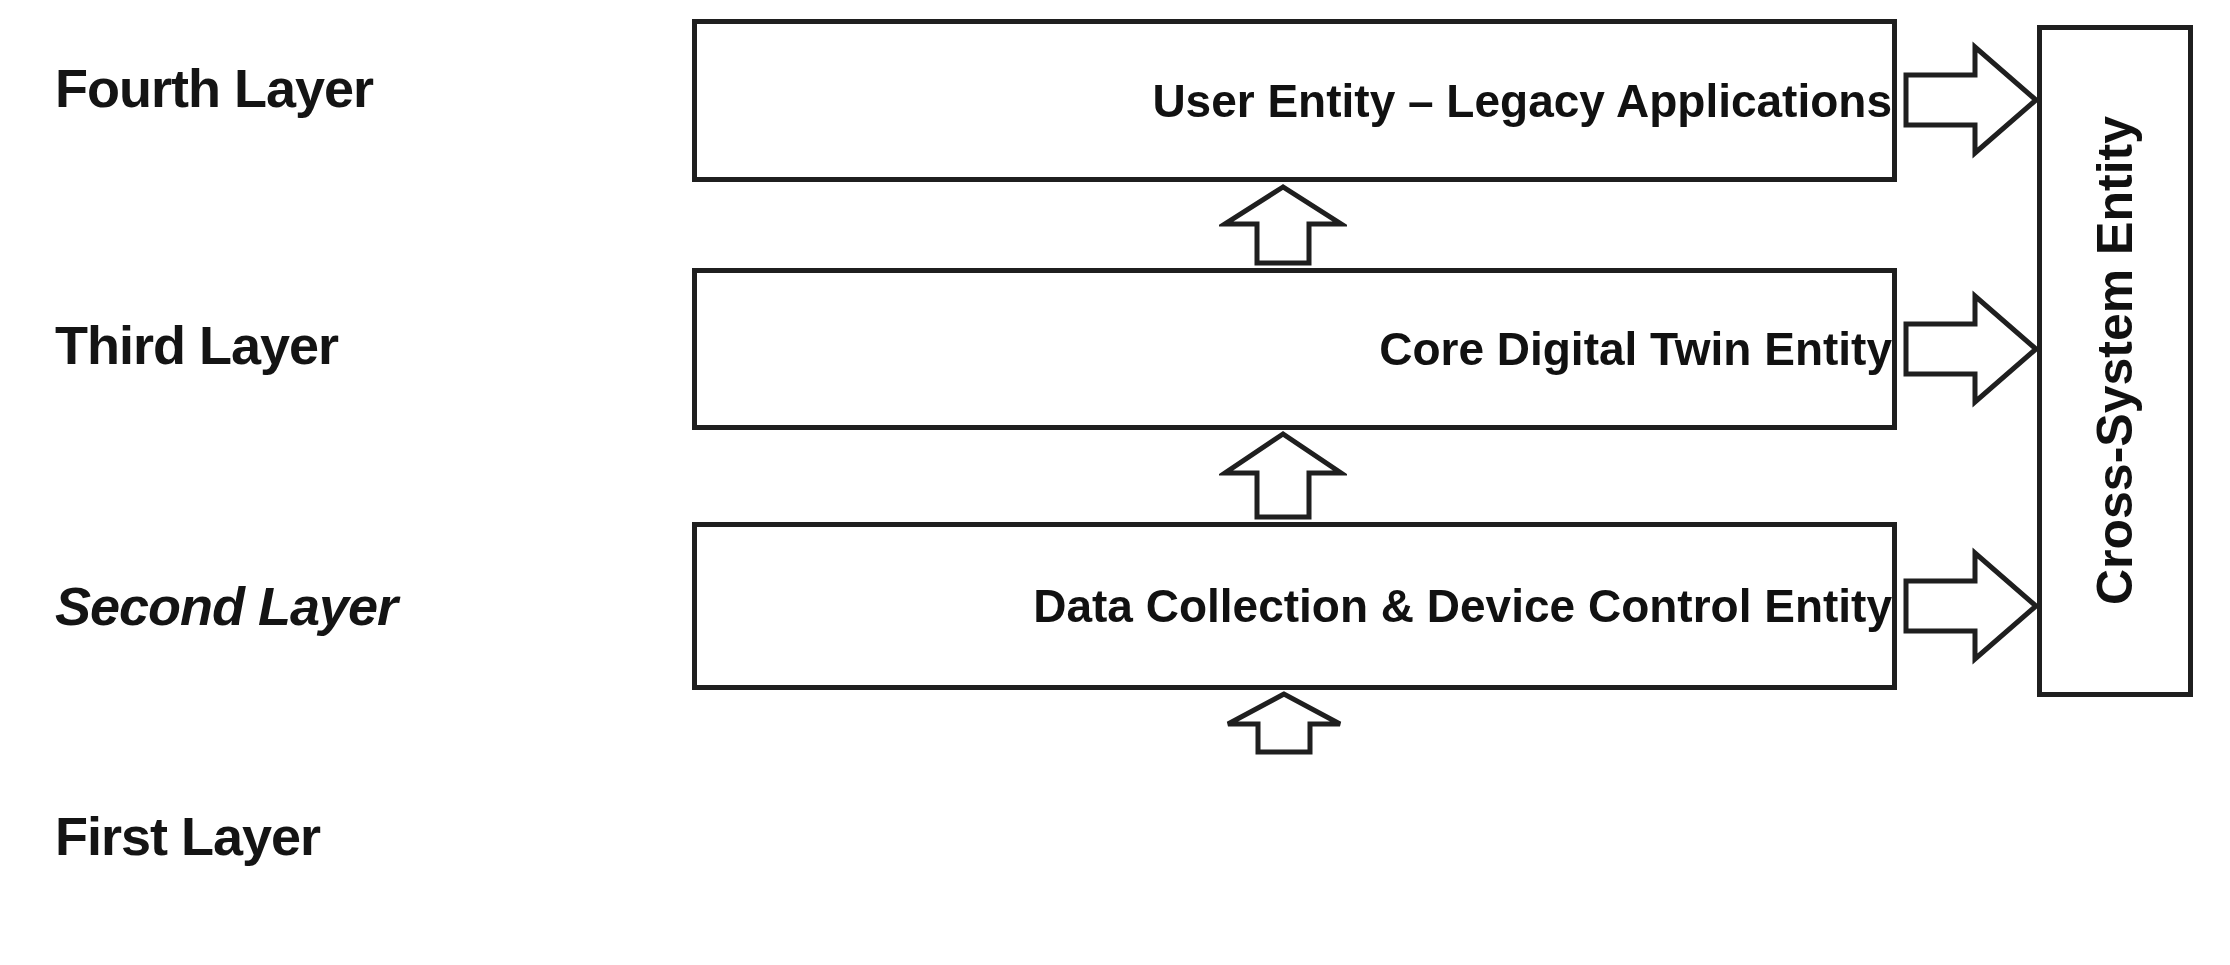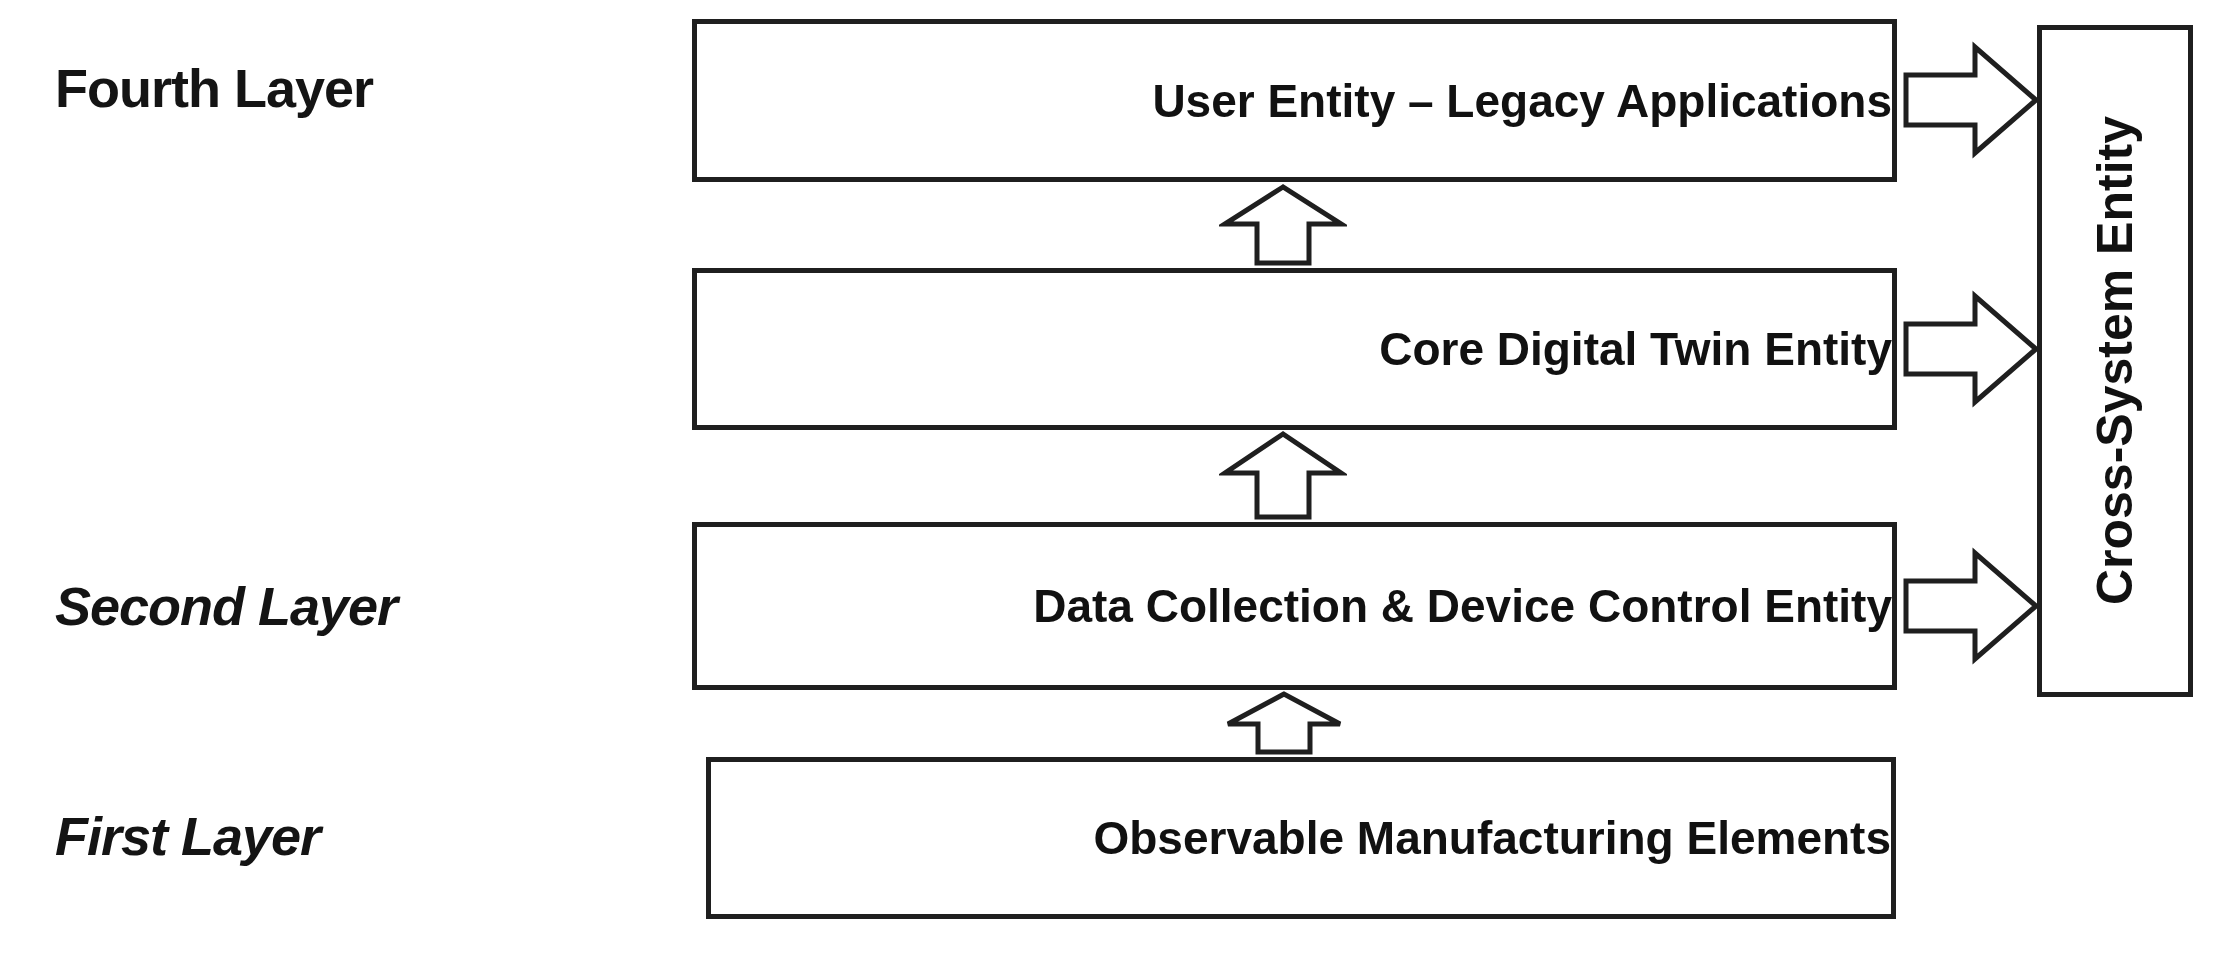"Third Layer" div.layer-label { html: none -> <div>Third Layer</div> }
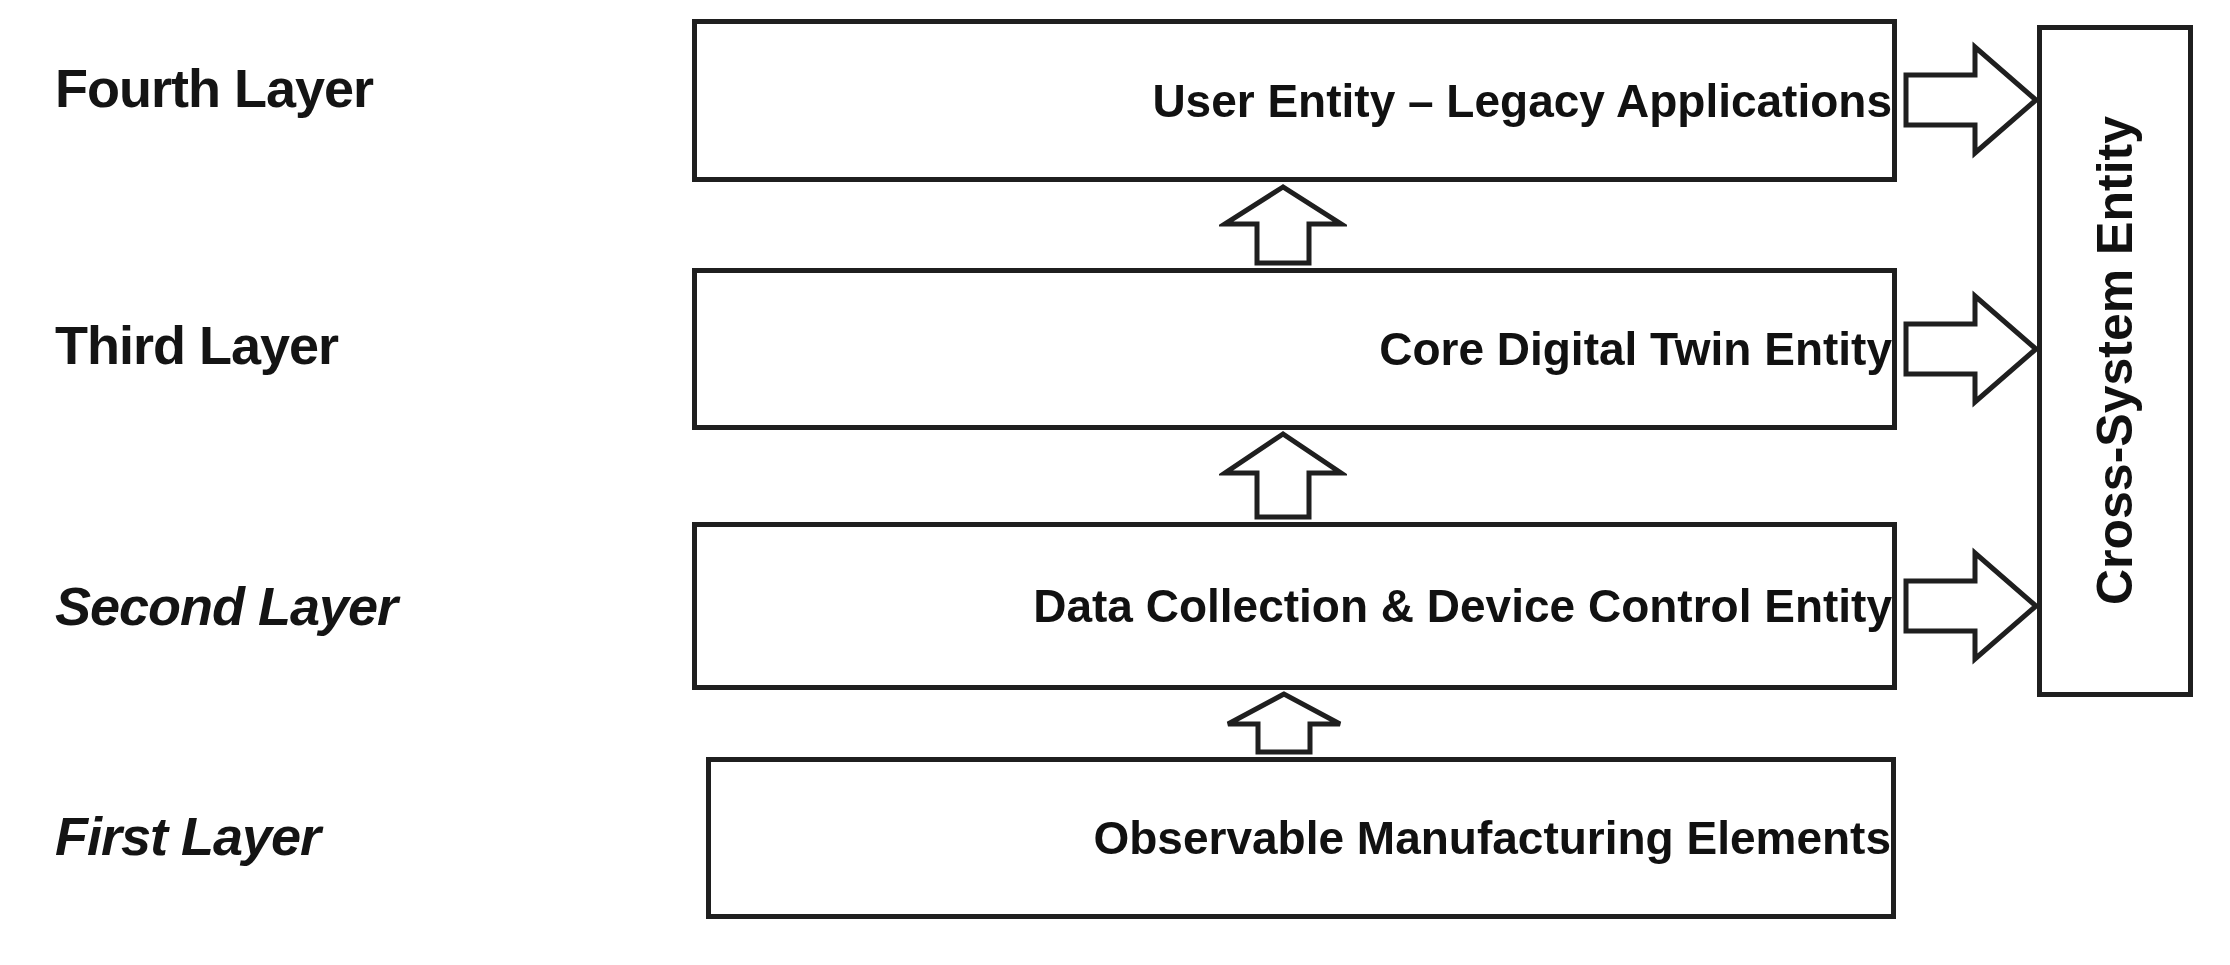"First Layer" .lbl-1 { font-style: italic -> none }
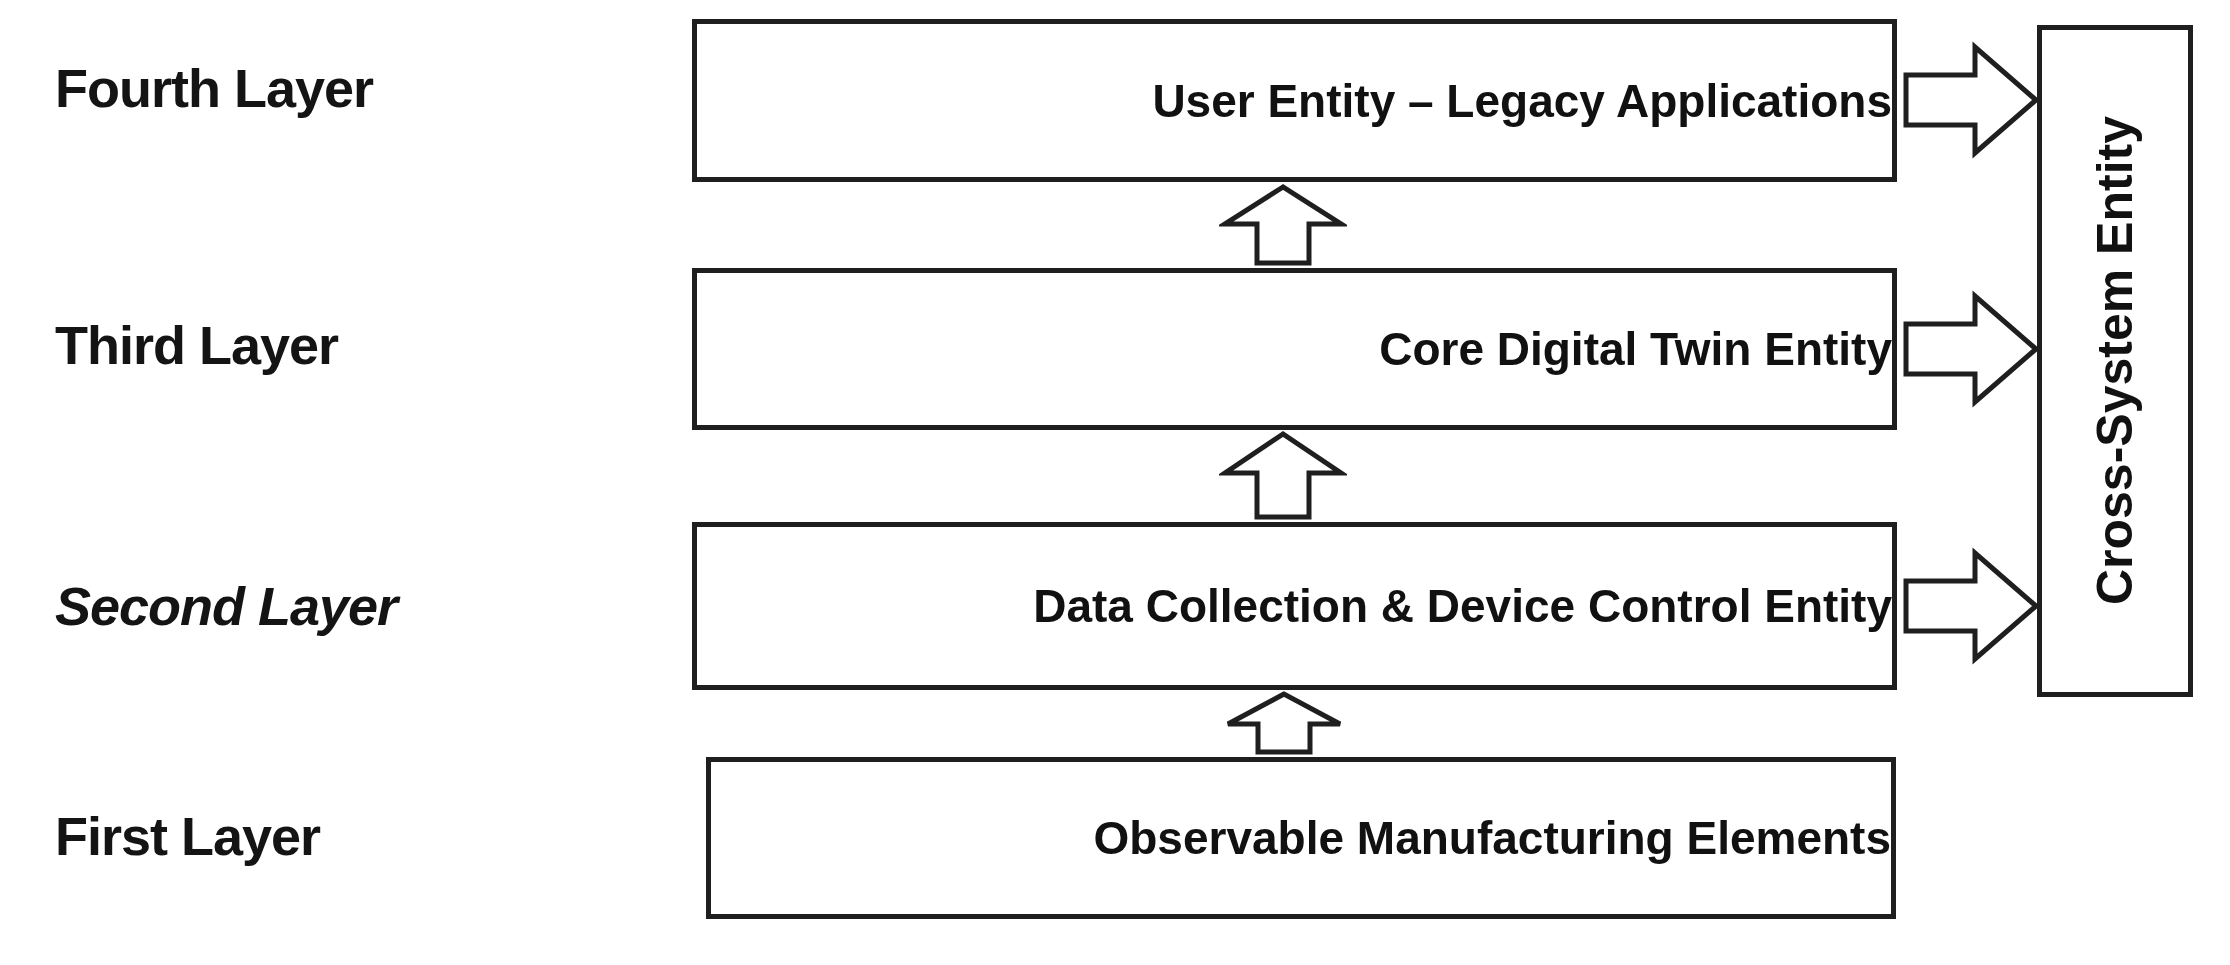"Observable Manufacturing Elements" div.box { html: <div> <span>Observable Manufacturing Elements</span> </div> -> none }
